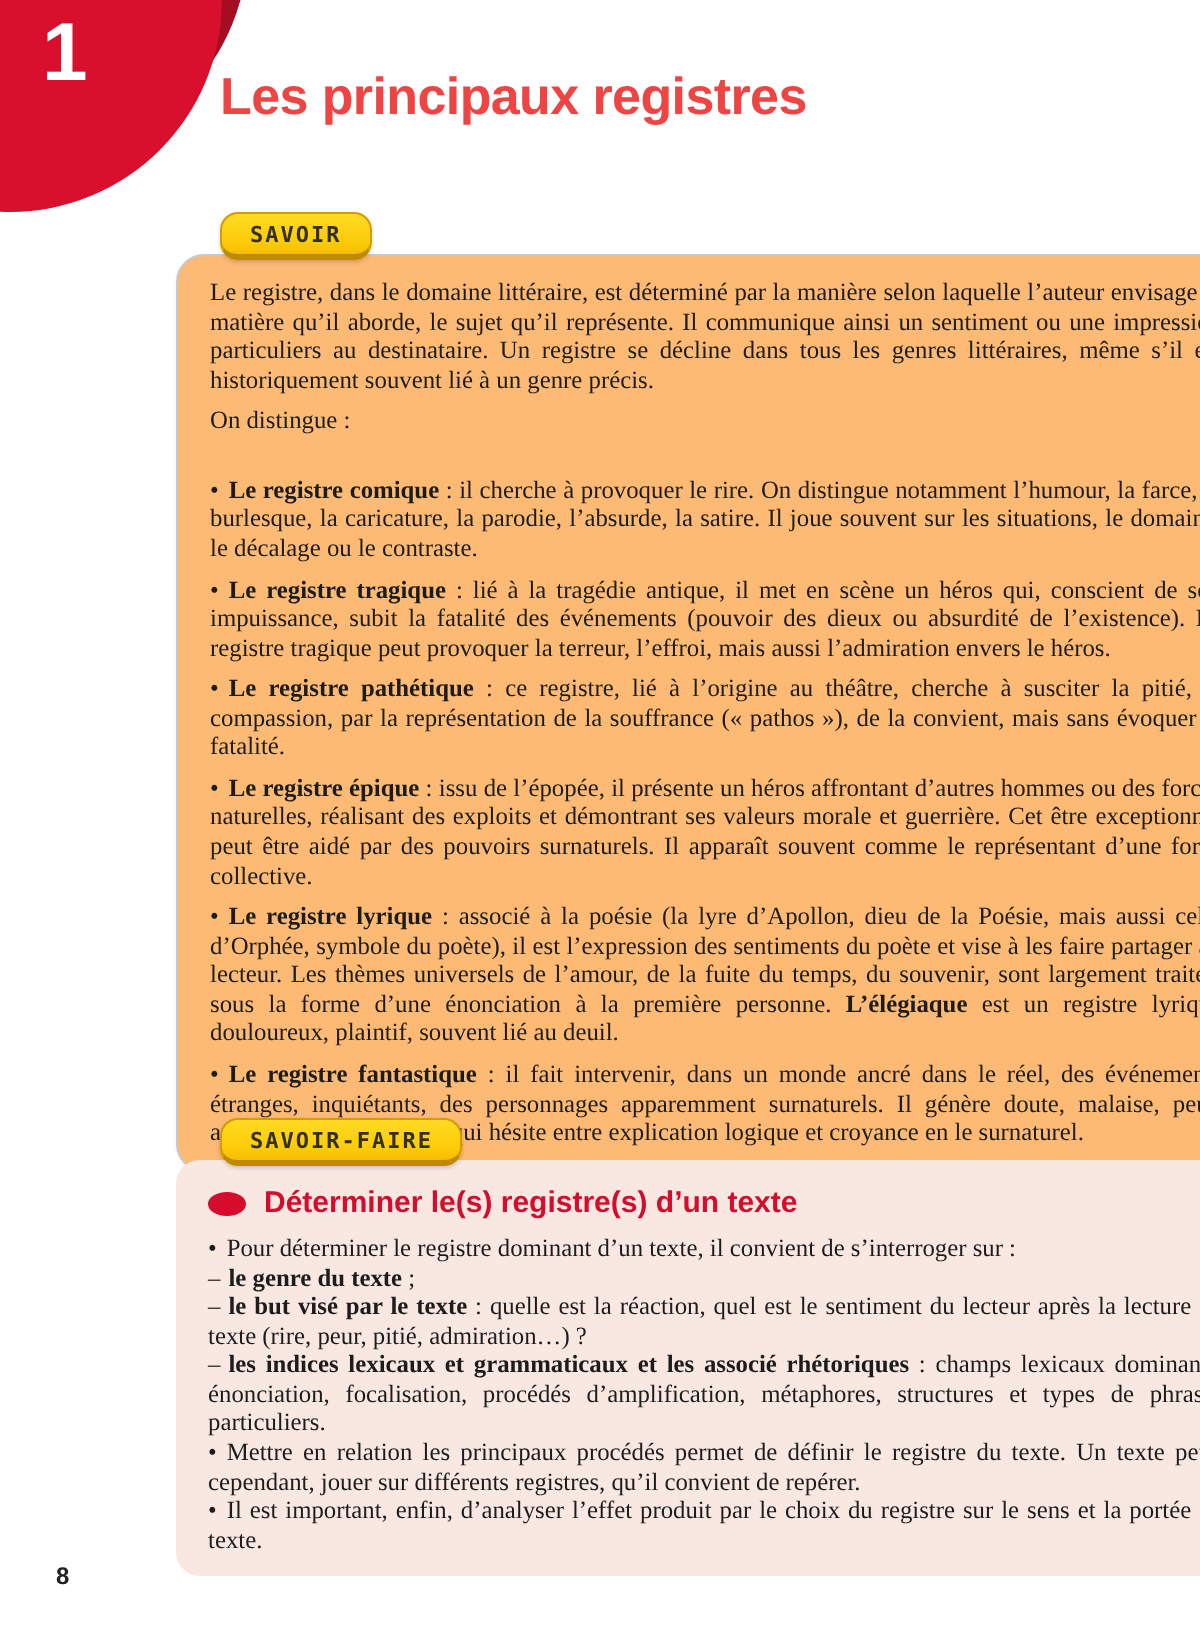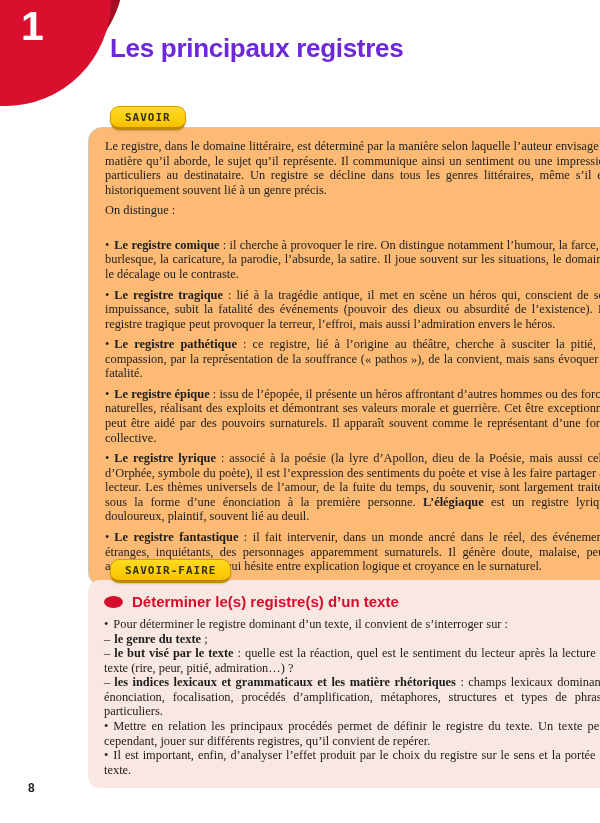"Les principaux registres" .page-title { color: #6d28d9 -> #ef4444 }
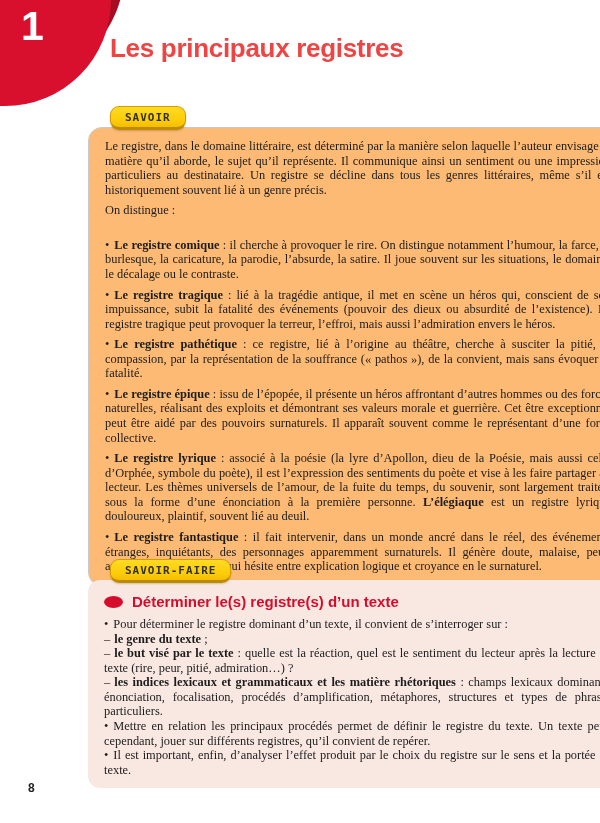"les indices lexicaux et grammaticaux" b { text: matière -> associé }
